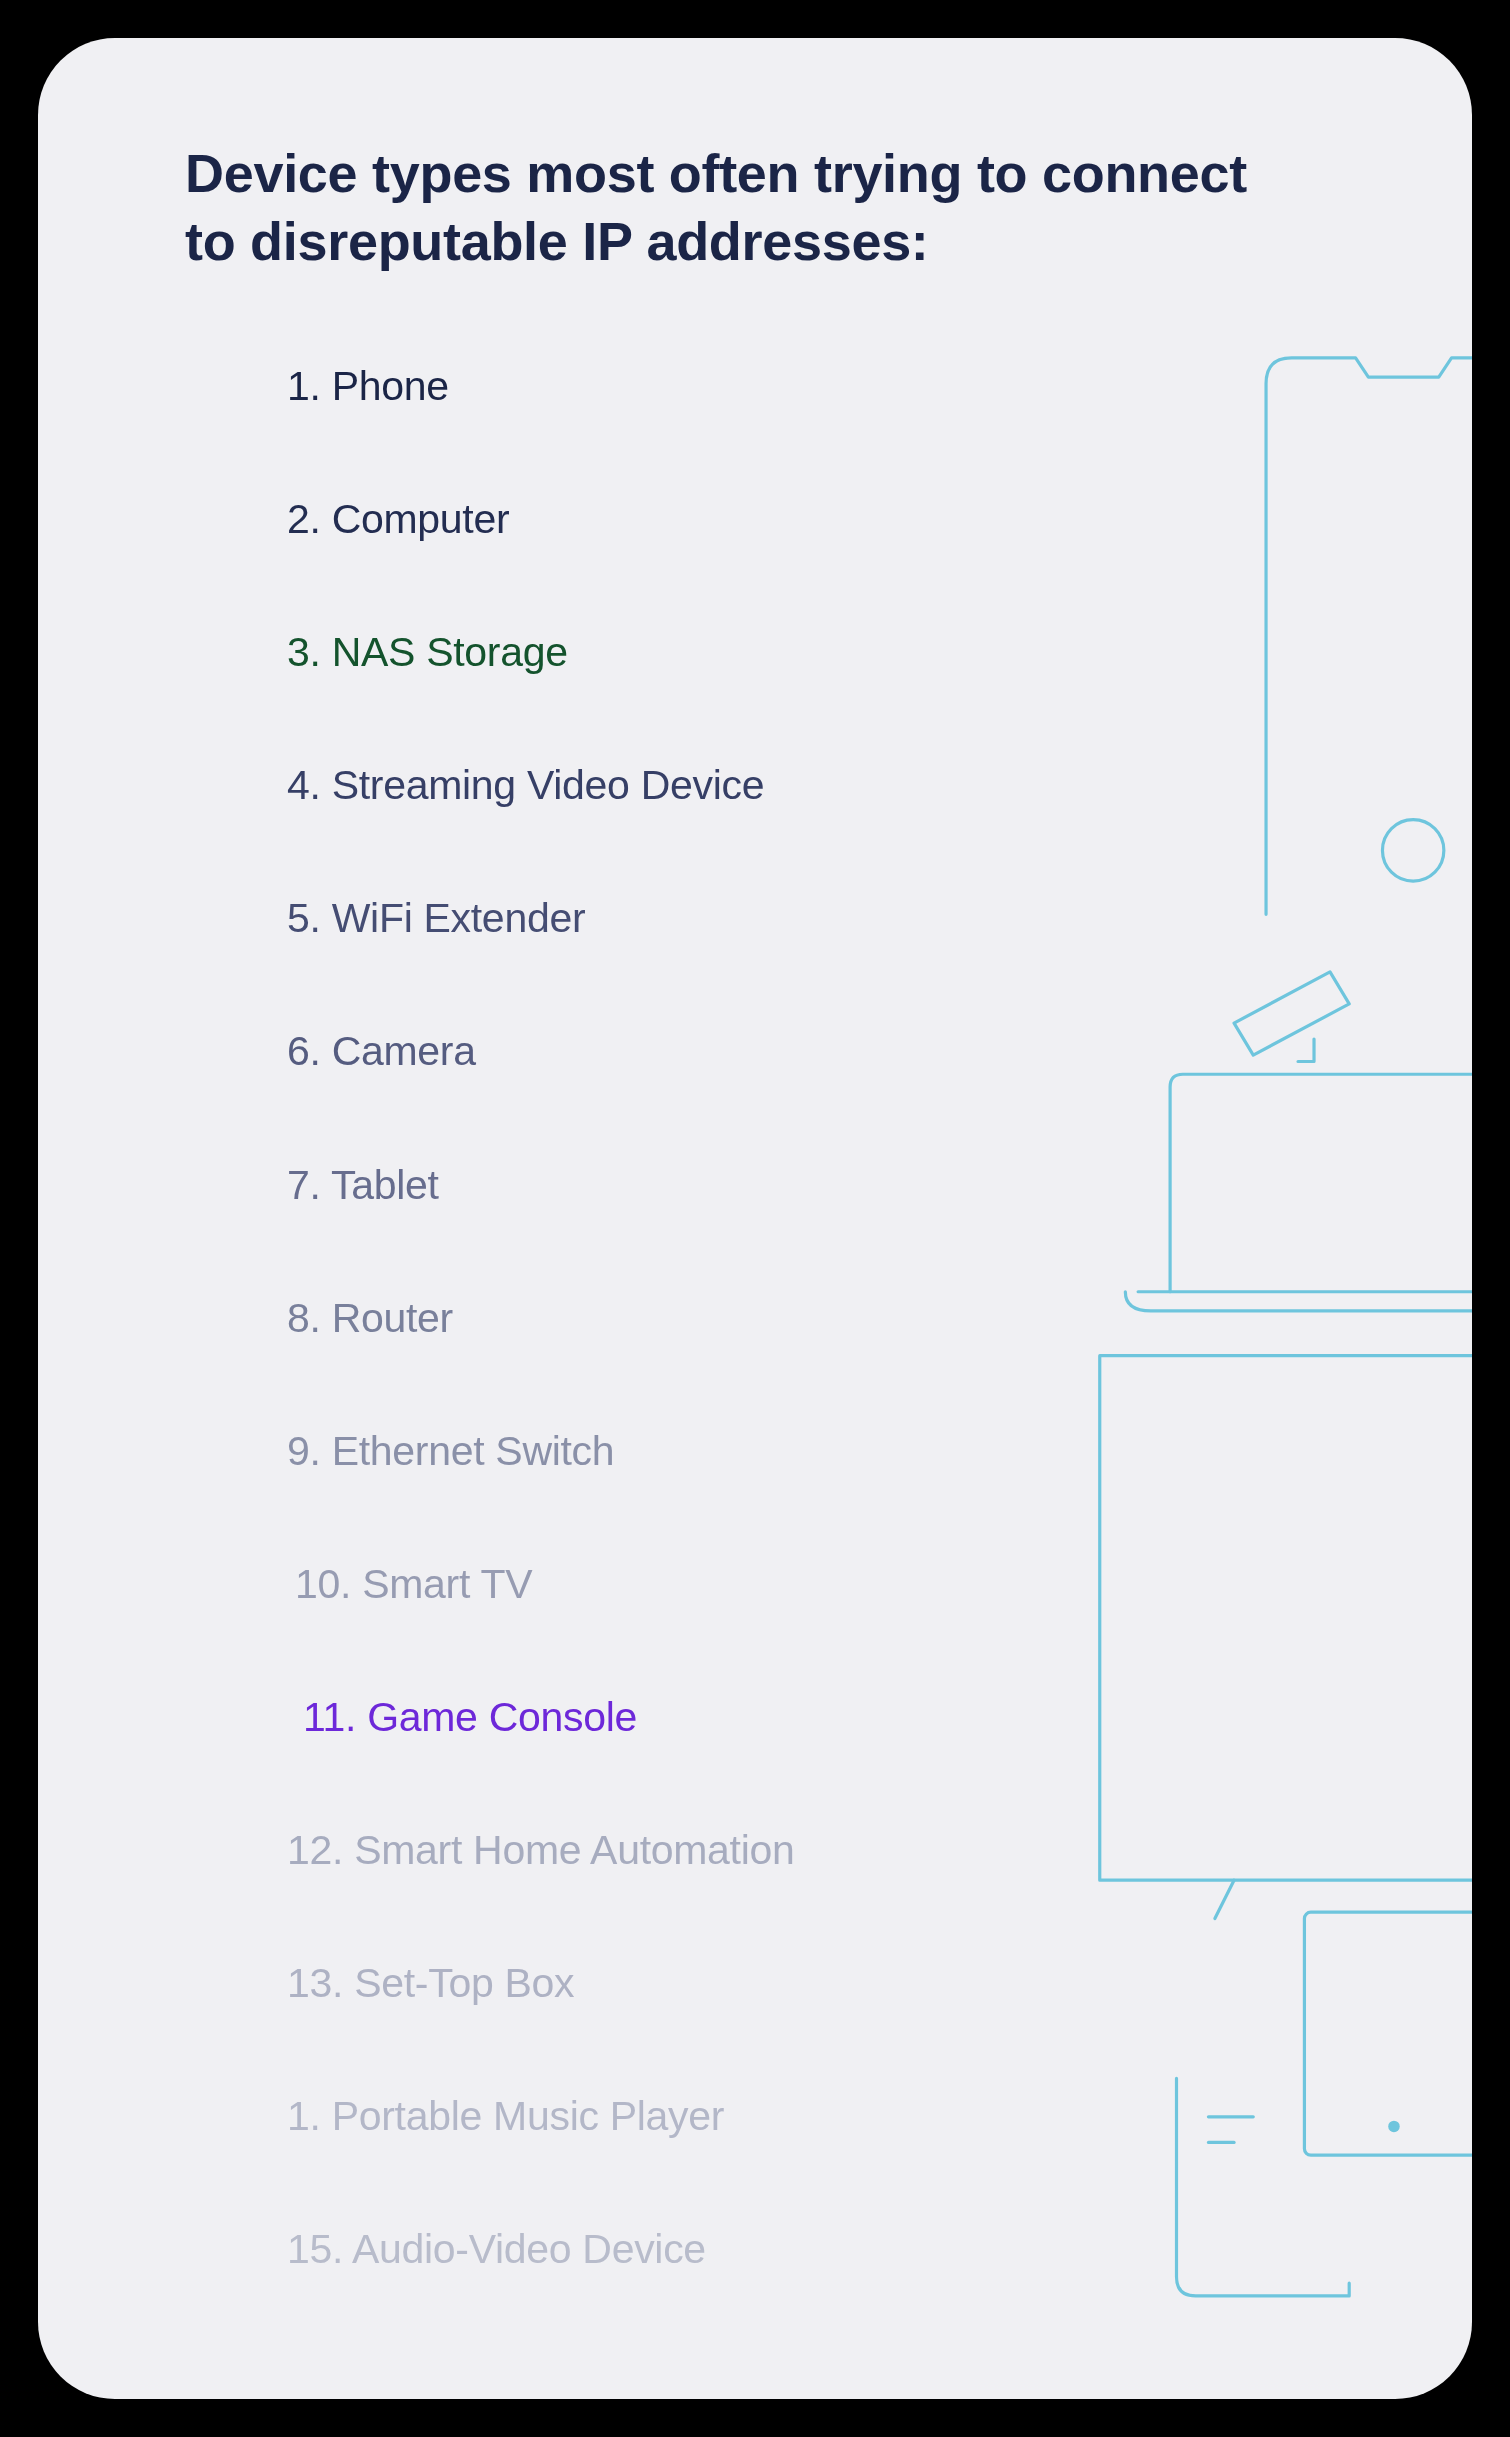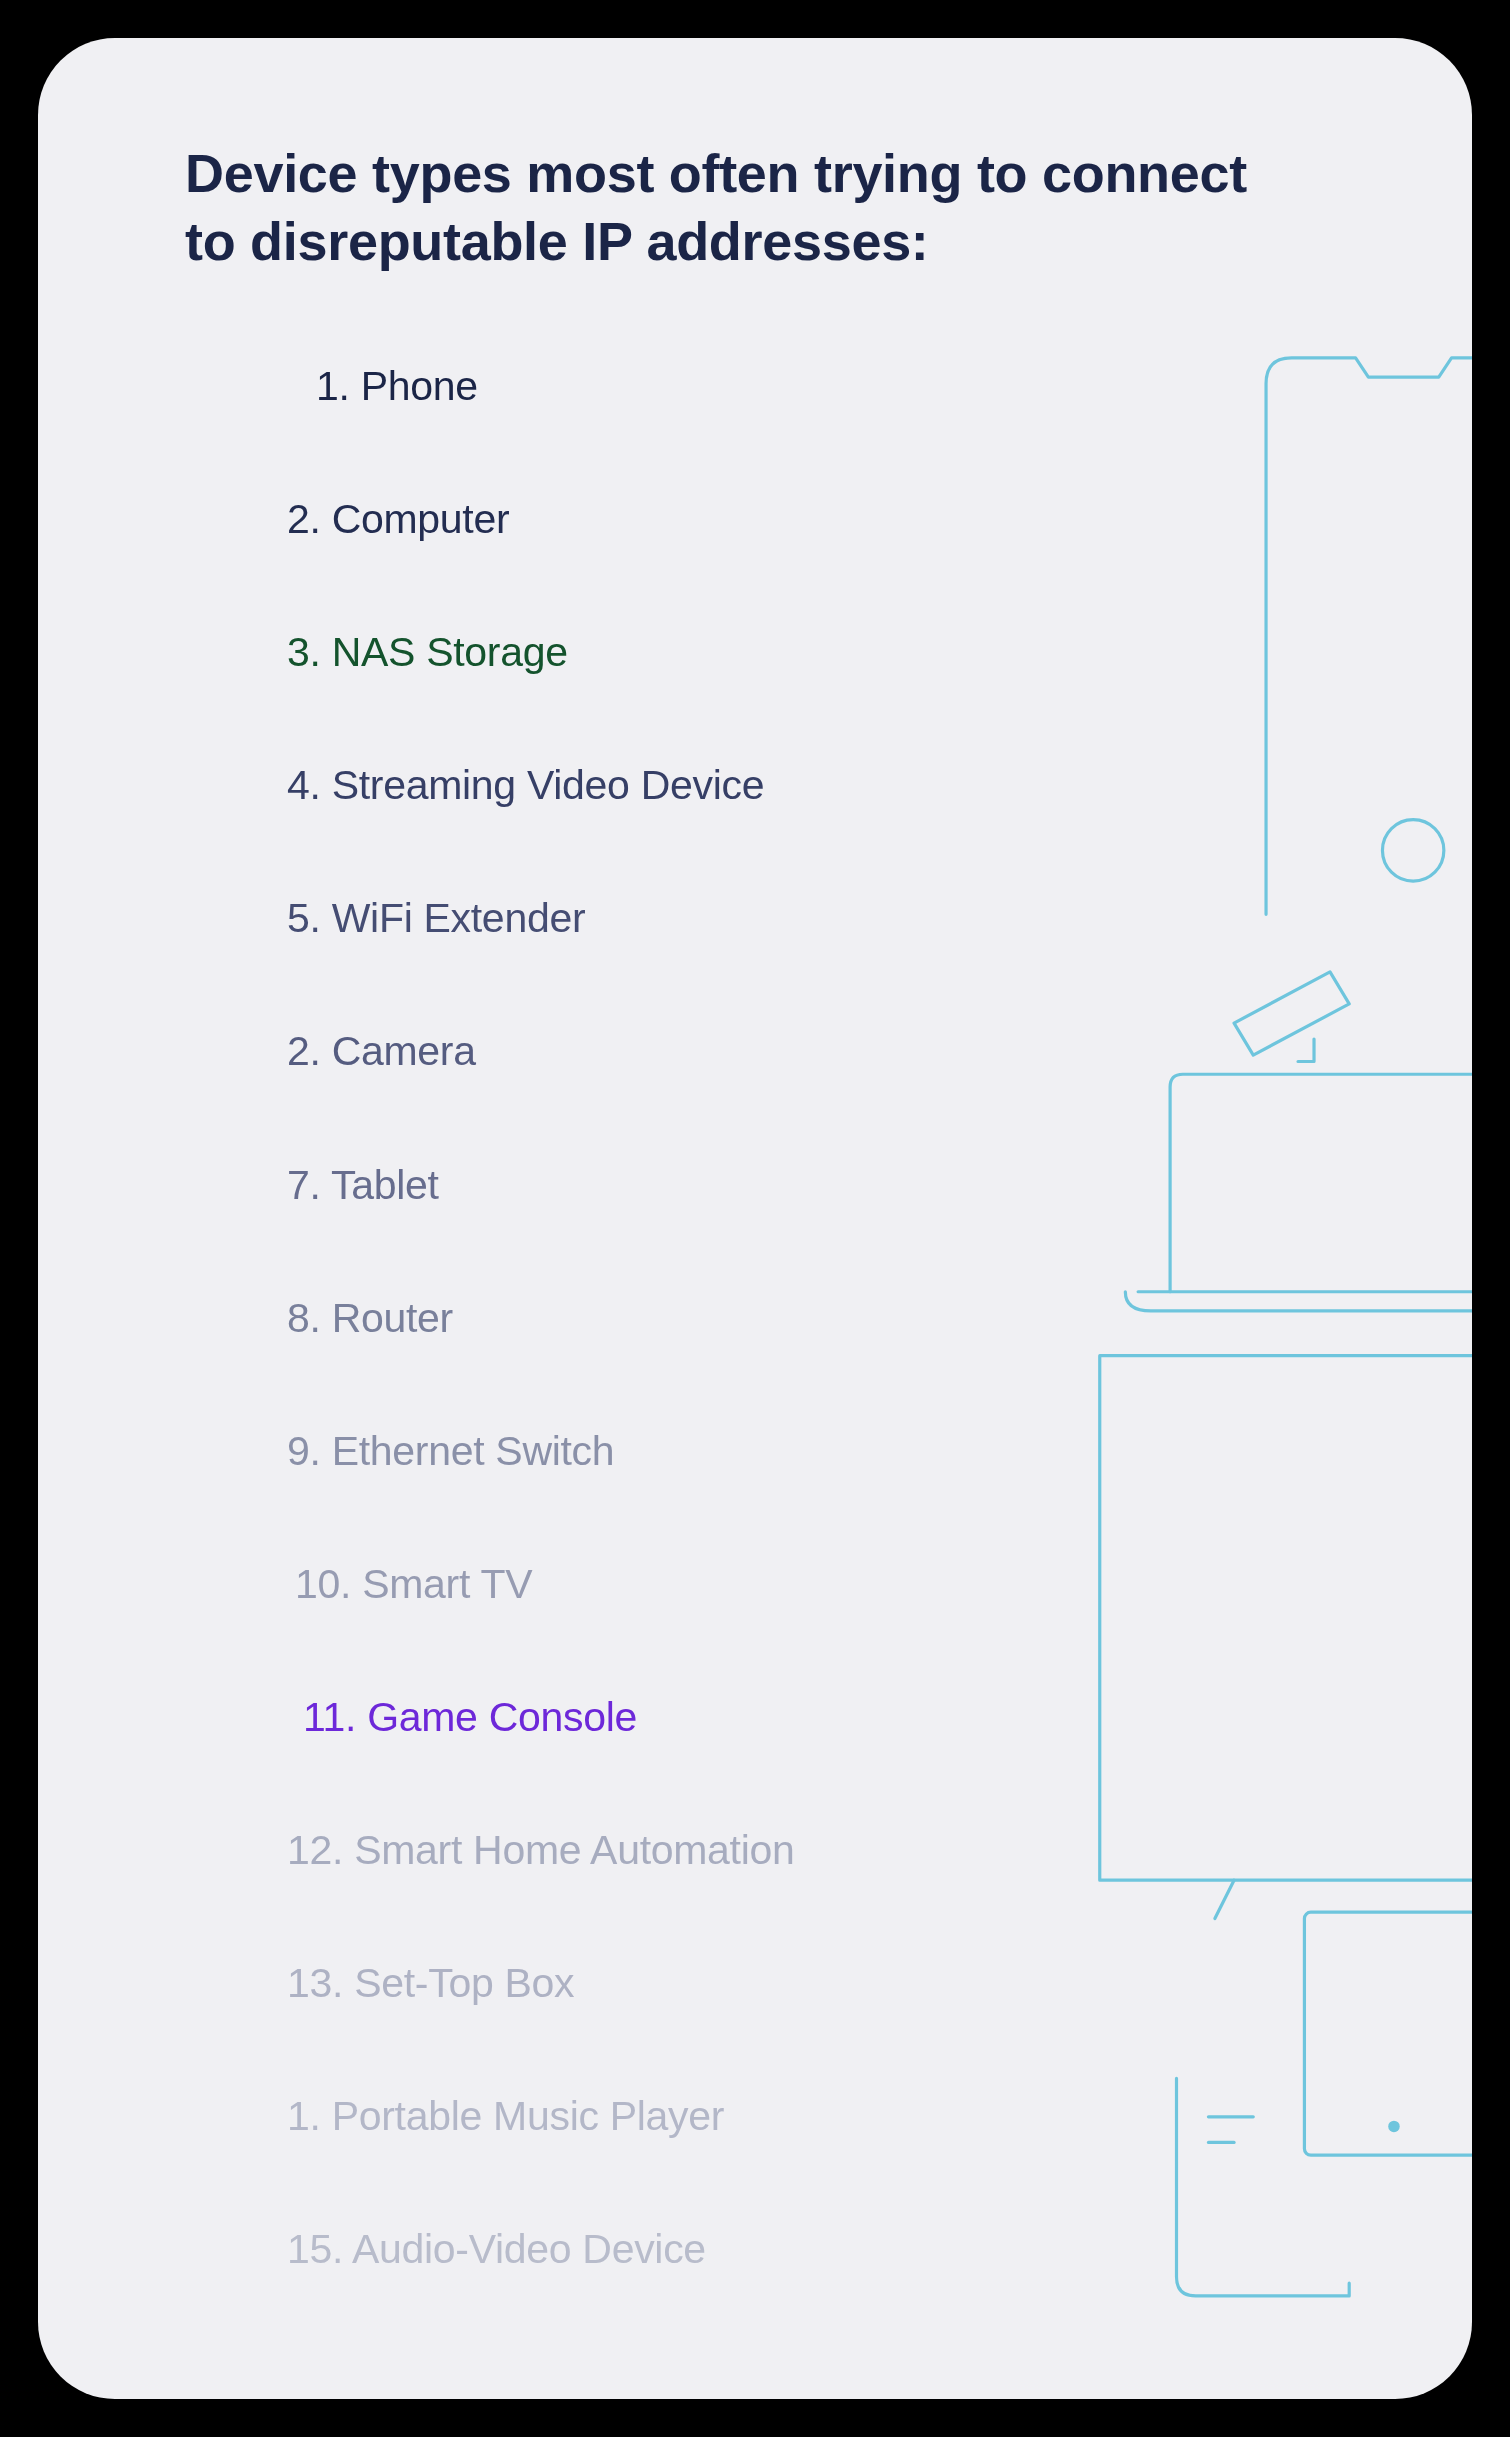"1. Phone" .li-1 { margin-left: 29px -> none }
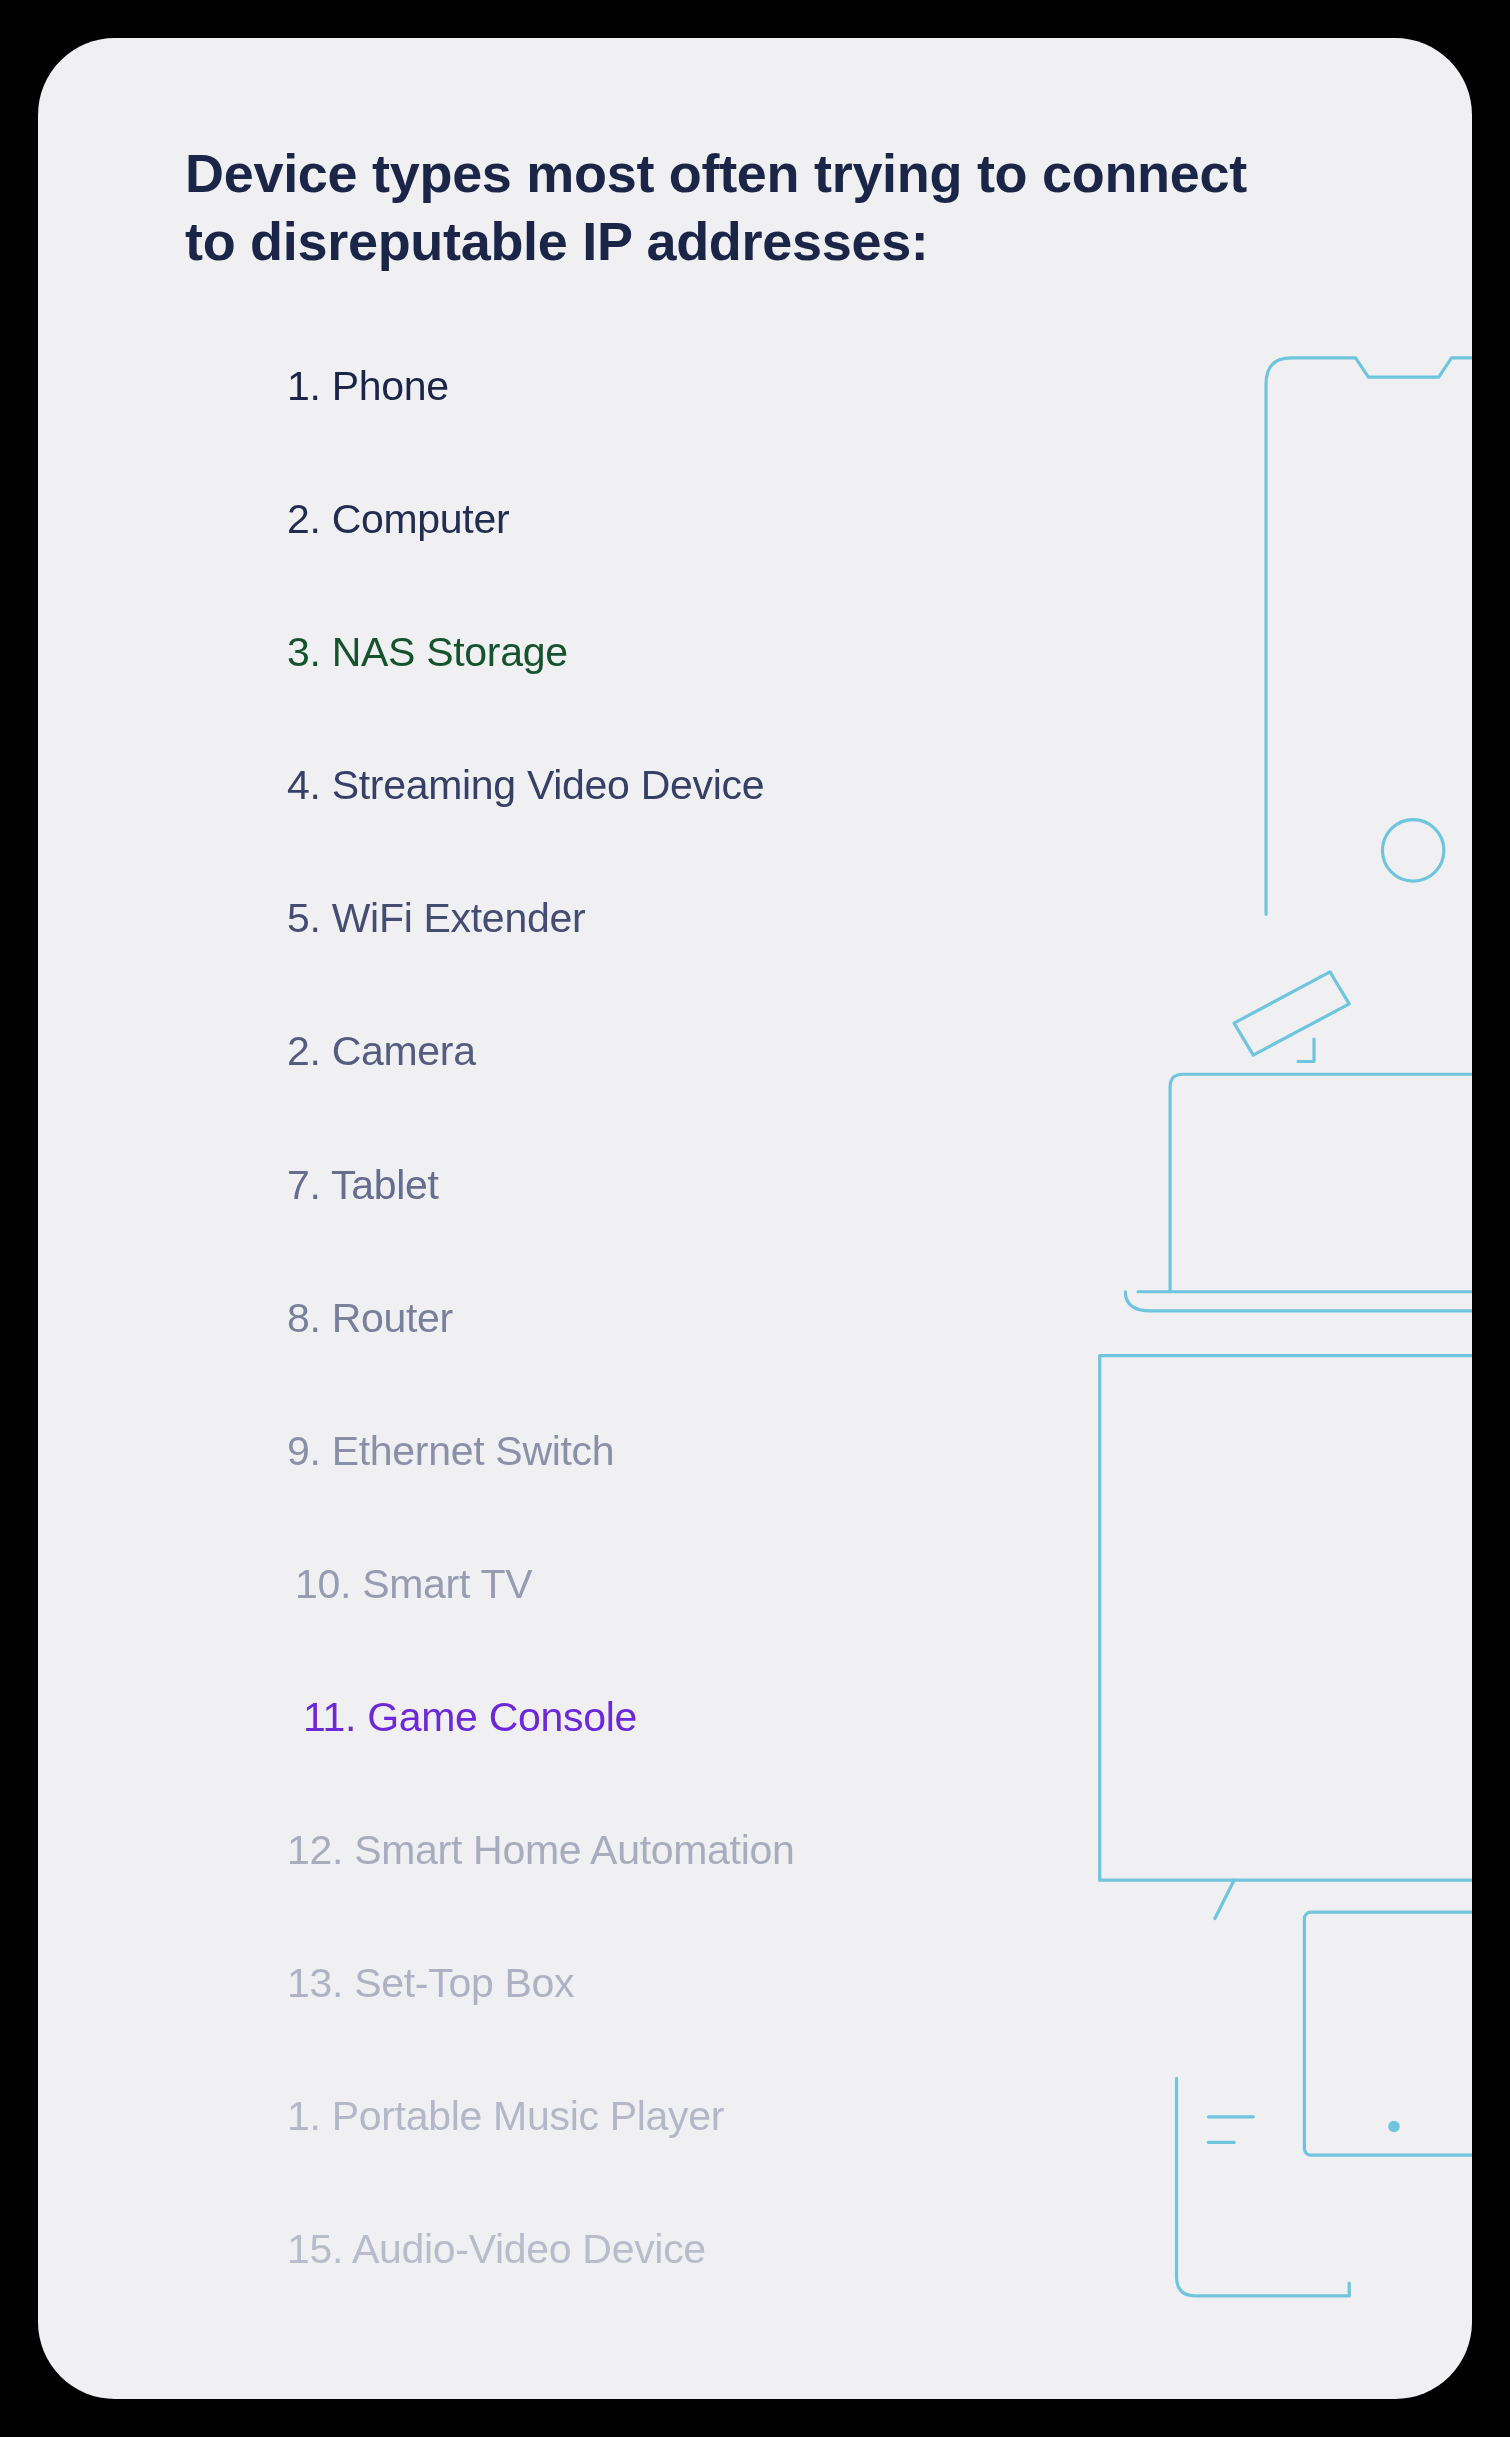"2. Camera" div.list-item { text: 2 -> 6 }
